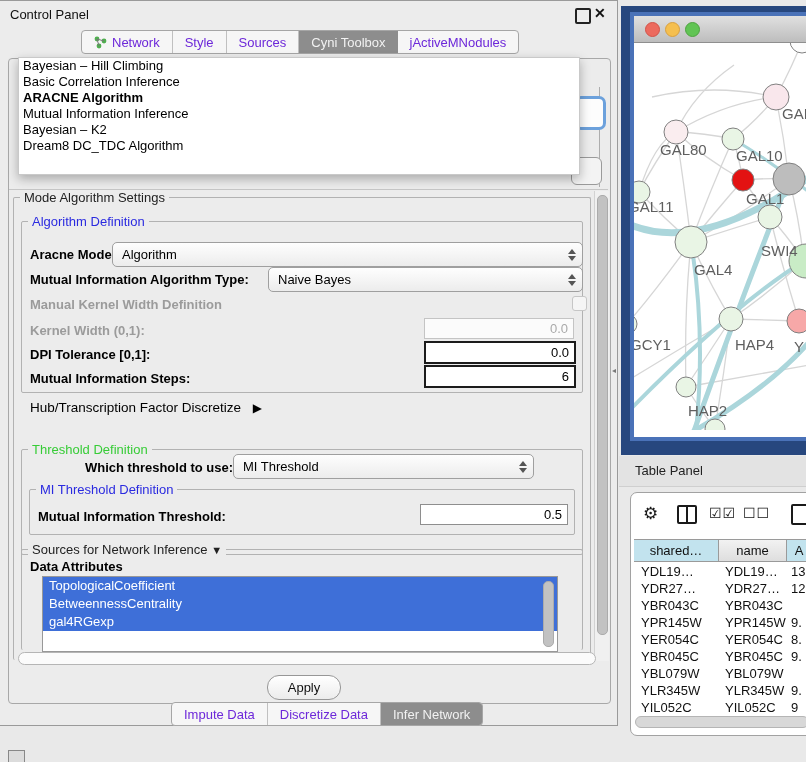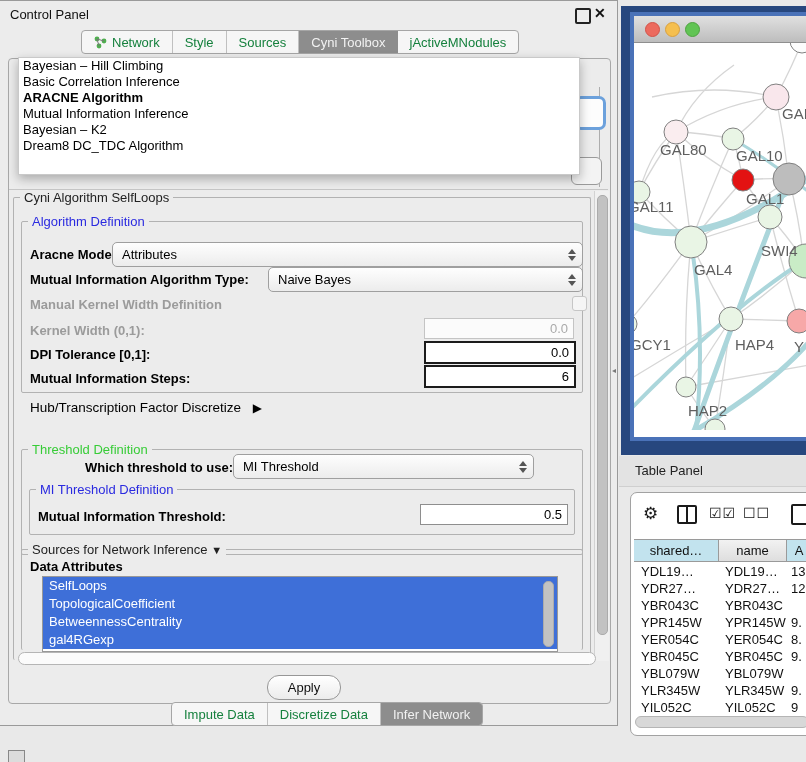"Network" .seg { color: #15803d -> #6d28d9 }
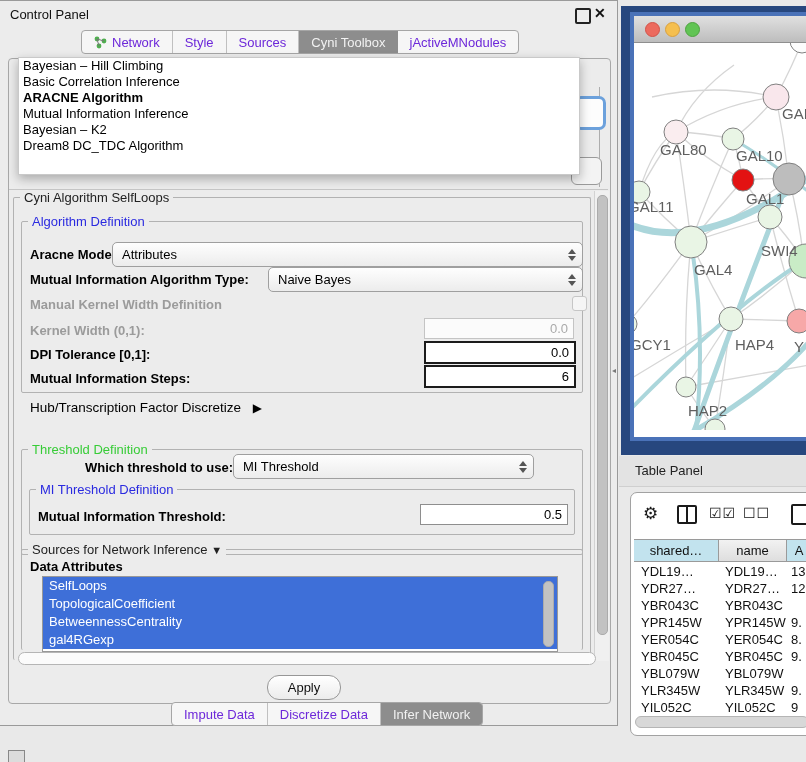"Cyni Algorithm SelfLoops" span.legend { text: Cyni Algorithm SelfLoops -> Mode Algorithm Settings }
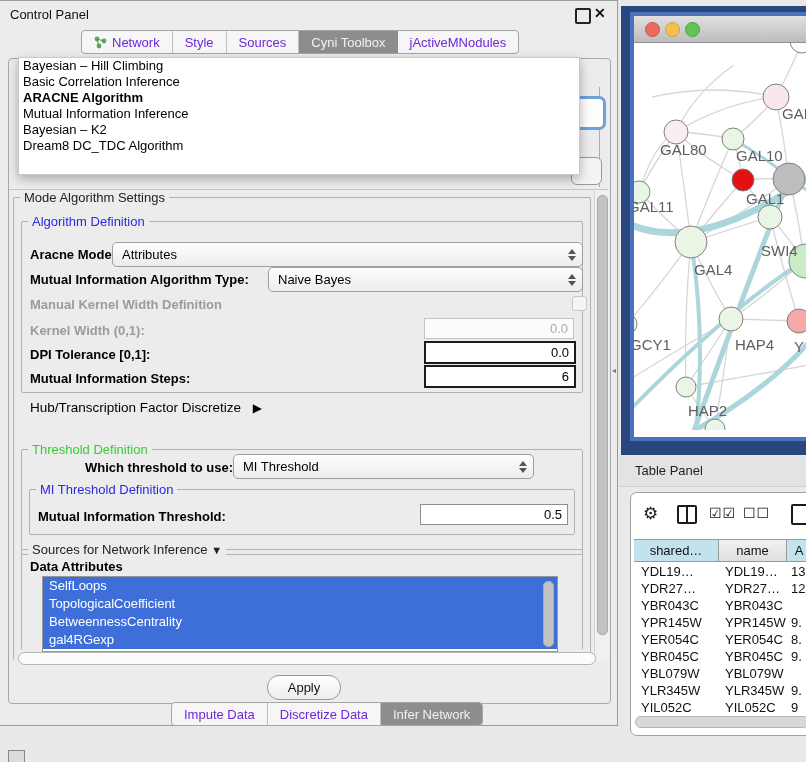"Attributes" span { text: Attributes -> Algorithm }
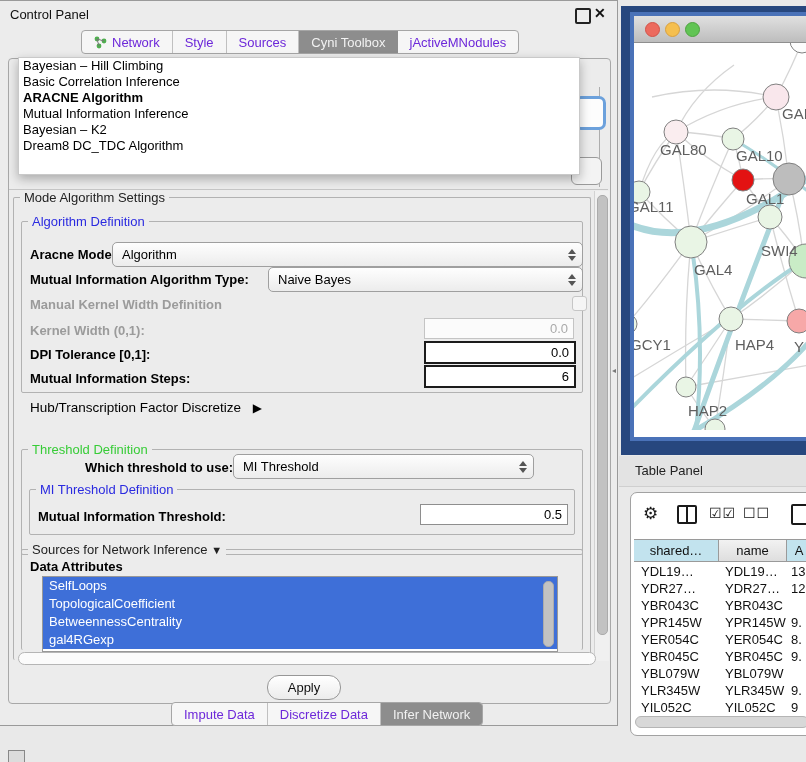"SelfLoops" div.list-item { html: <div>SelfLoops</div> -> none }
